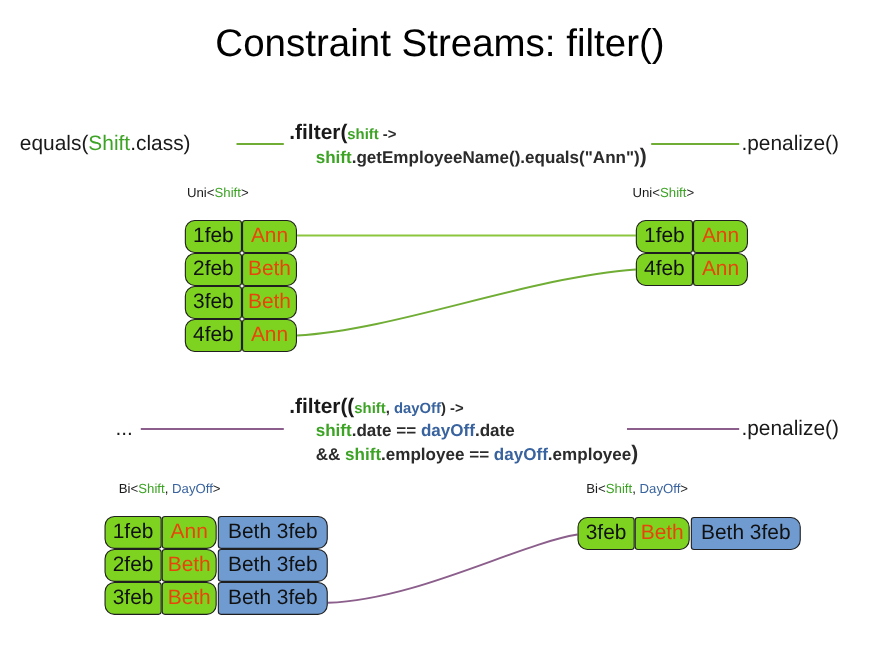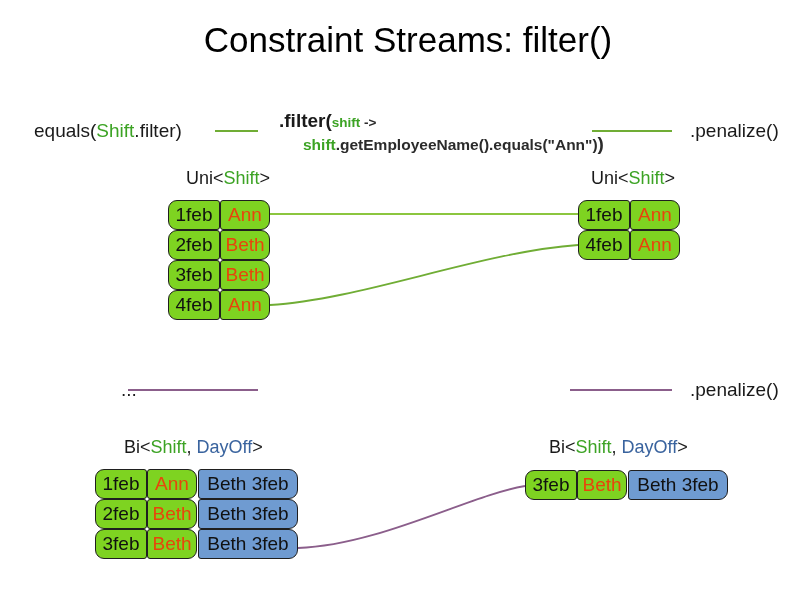"Constraint Streams: filter()" .abs { padding-left: 16px -> none }
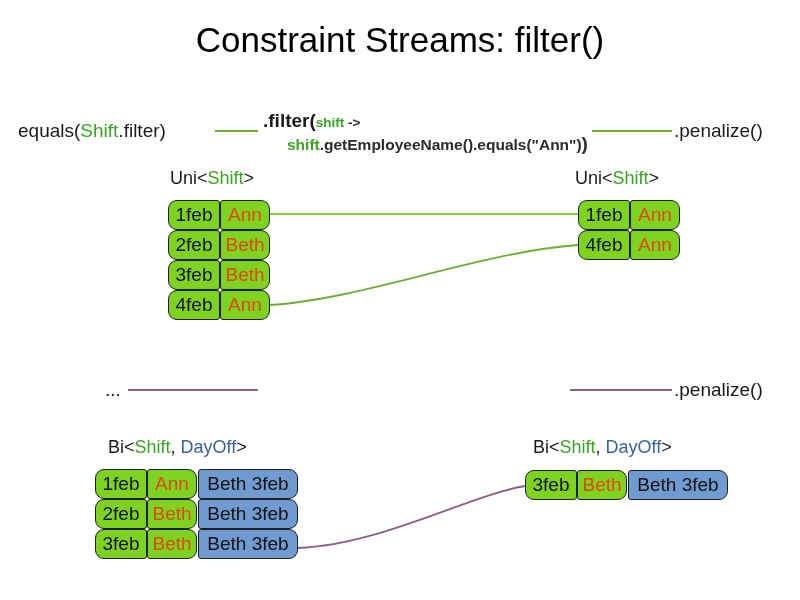".filter)" span { text: .filter -> .class }
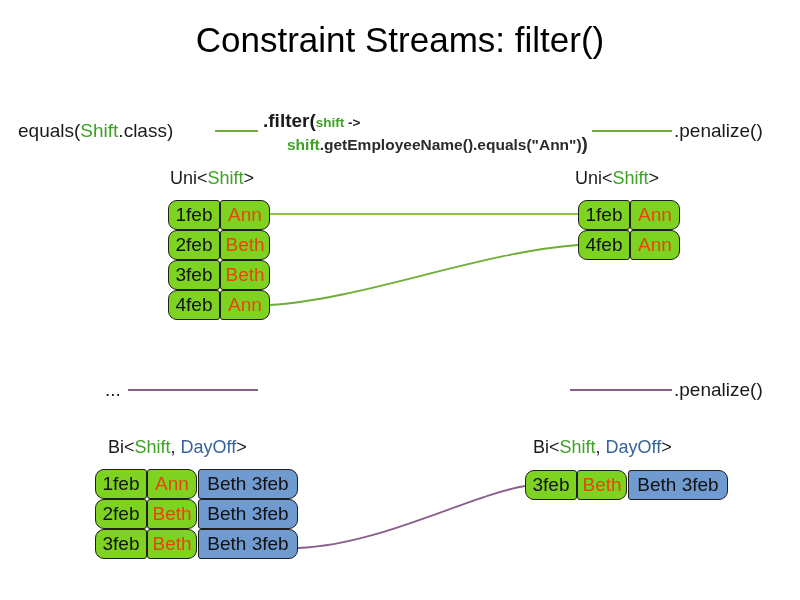"Uni<Shift>" .hdr { font-size: 18px -> 12px }
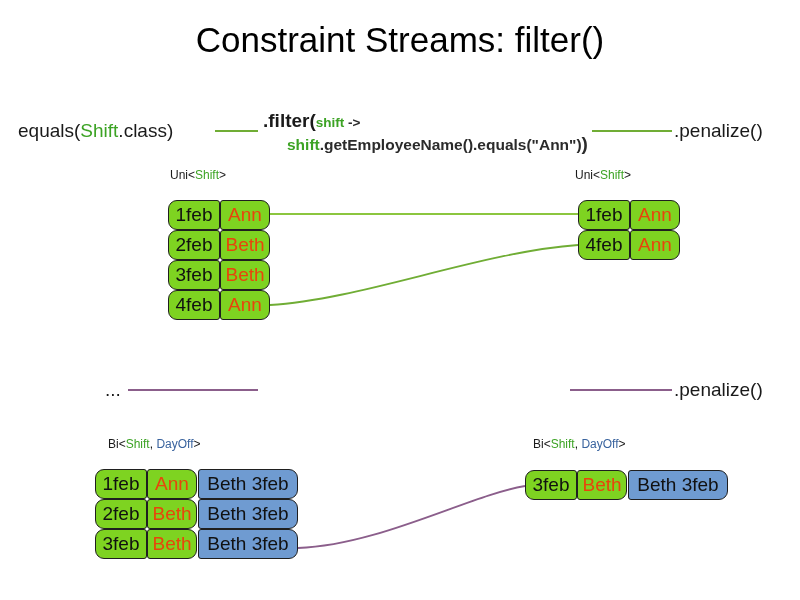".filter((shift, dayOff) ->" div.code { html: none -> <div><span>.filter((</span><span>shift</span><span>, </span><span>dayOff</span><span>) -&gt;</span></div> }
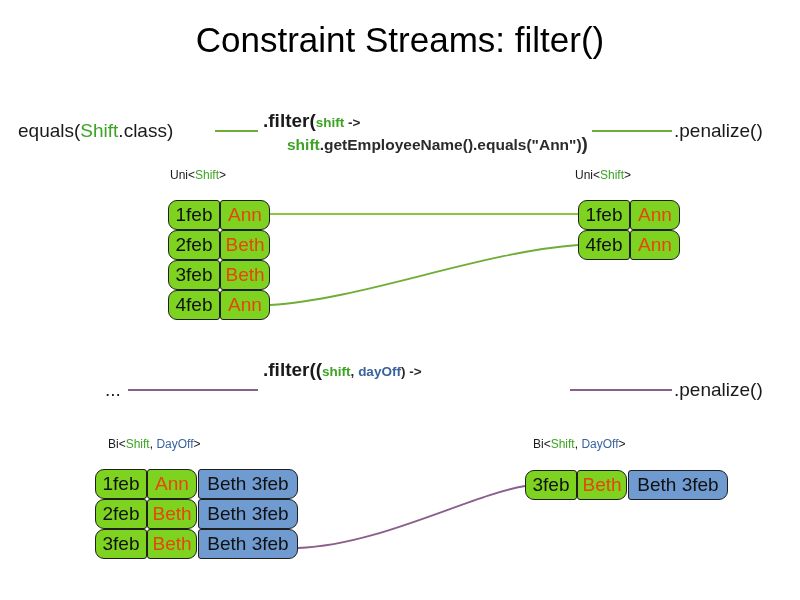"shift.date == dayOff.date" div.code { html: none -> <div><span>shift</span><span>.date == </span><span>dayOff</span><span>.date</span></div> }
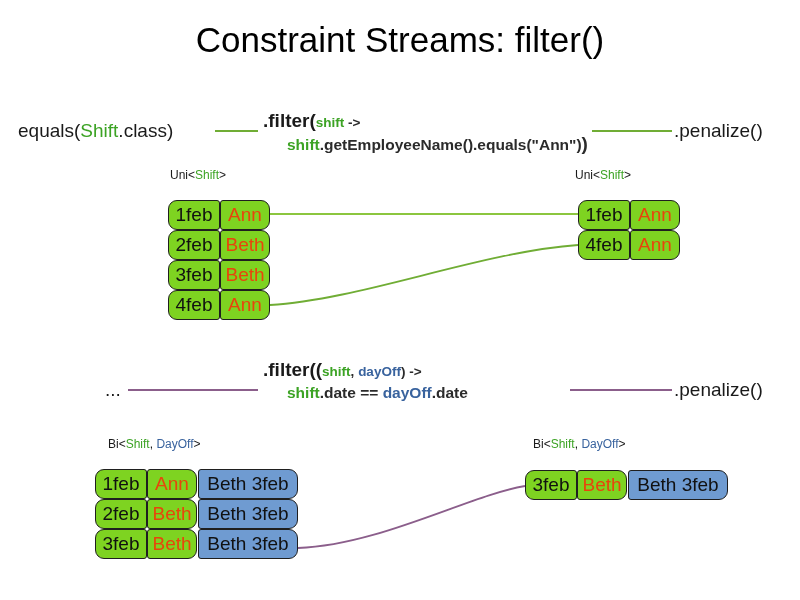"&& shift.employee == dayOff.employee)" div.code { html: none -> <div><span>&amp;&amp; </span><span>shift</span><span>.employee == </span><span>dayOff</span><span>.employee</span><span>)</span></div> }
